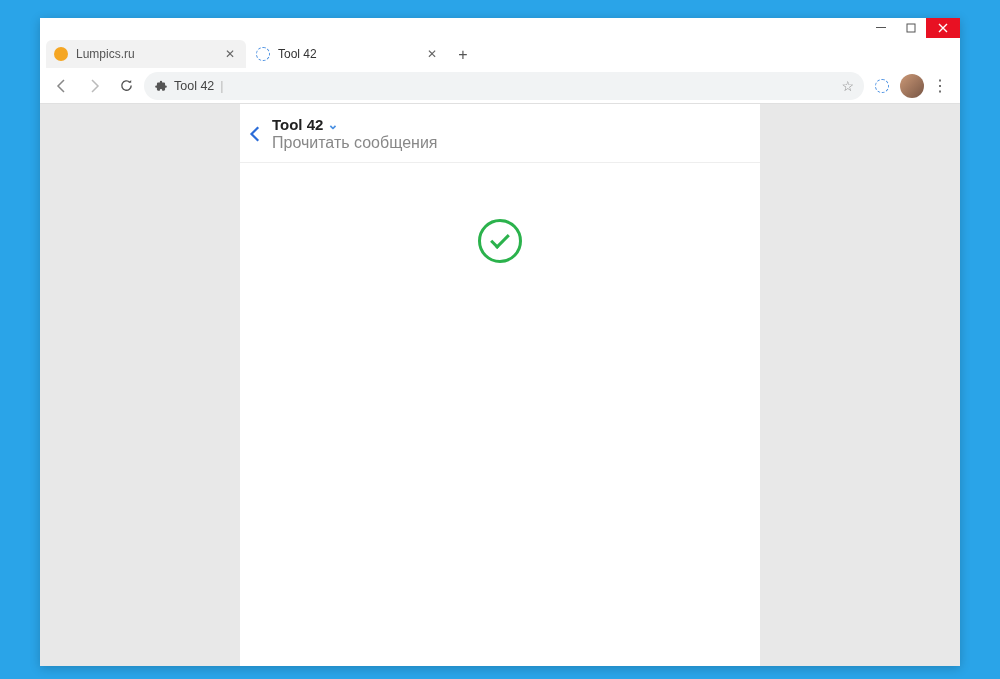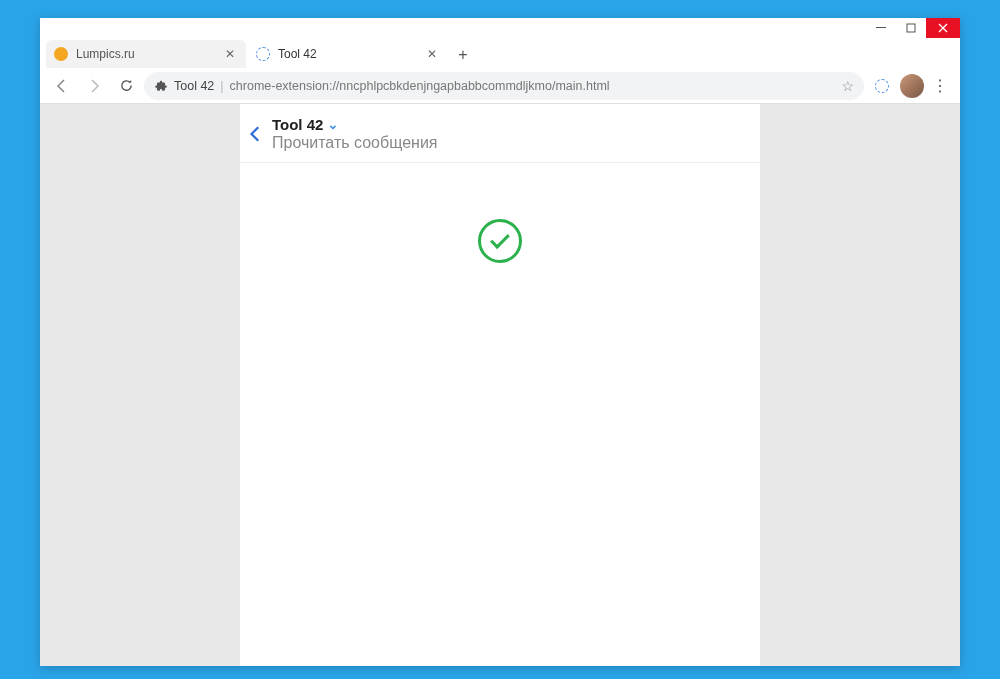"chrome-extension://nncphlpcbkdenjngapbab" span.omni-url { html: <span>chrome-extension://nncphlpcbkdenjngapbabbcommdljkmo/main.html</span> -> none }
